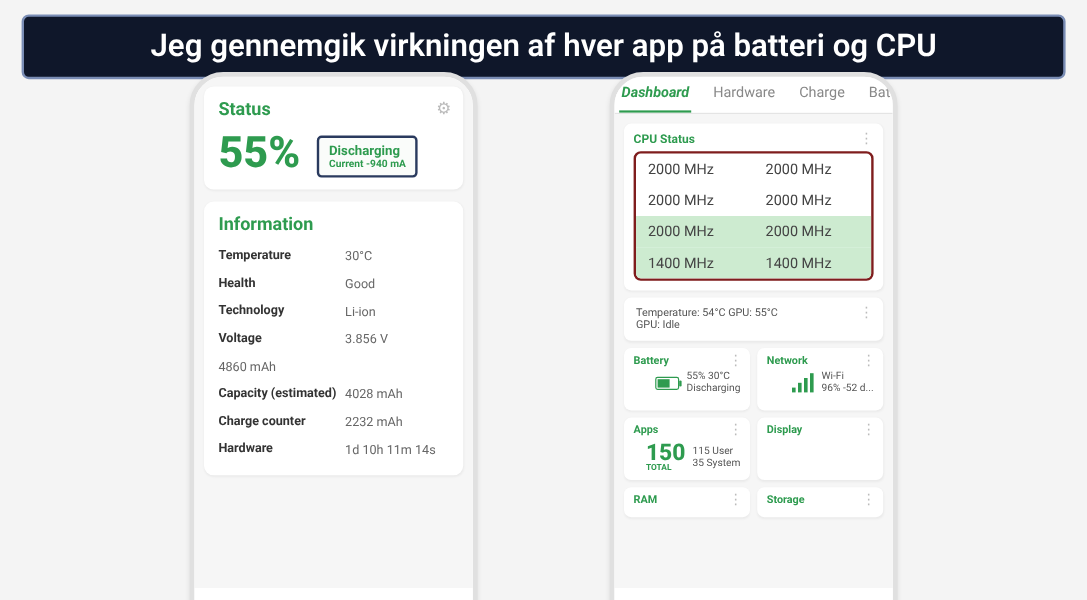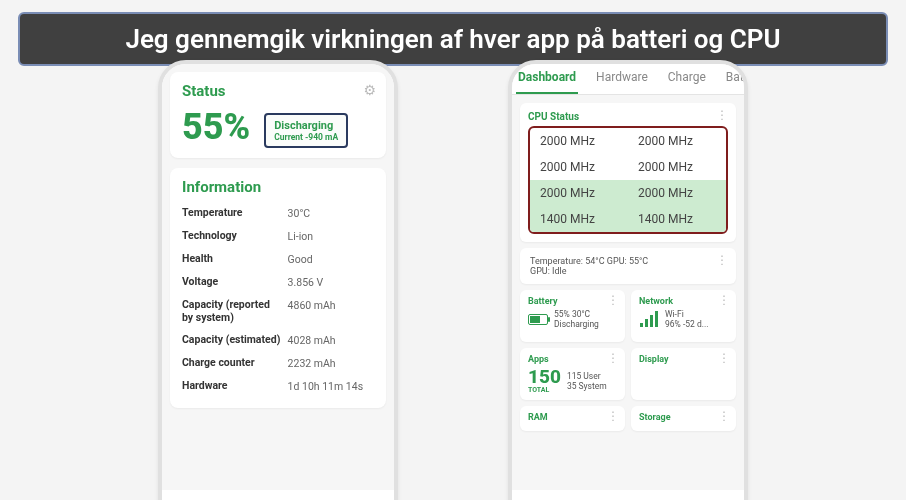"Jeg gennemgik virkningen af hver" .caption-bar { background: #404040 -> #0f172a }
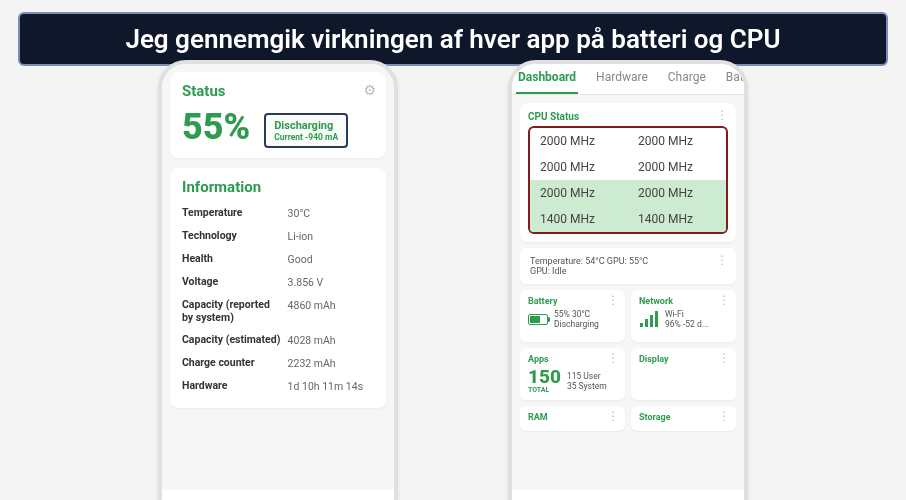"Dashboard" .tabs .tab.active { font-style: none -> italic }
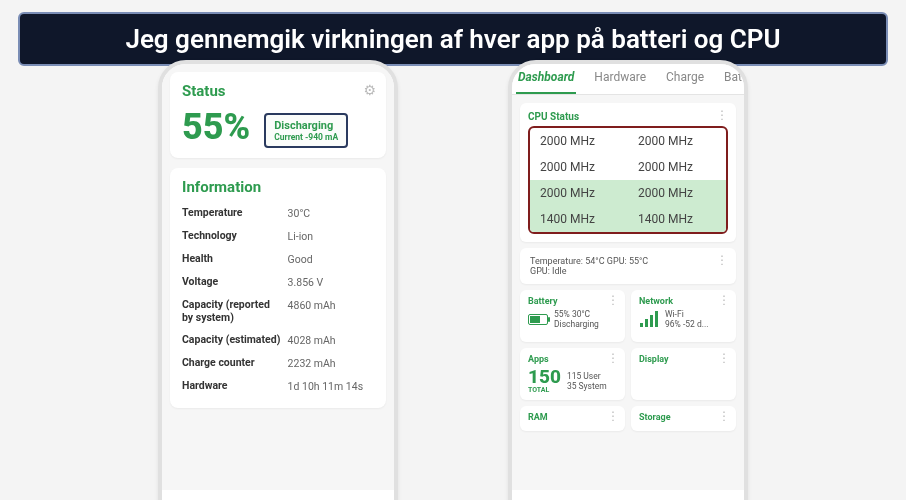"Technology" div.info-row { order: before "Health" -> after "Health" }
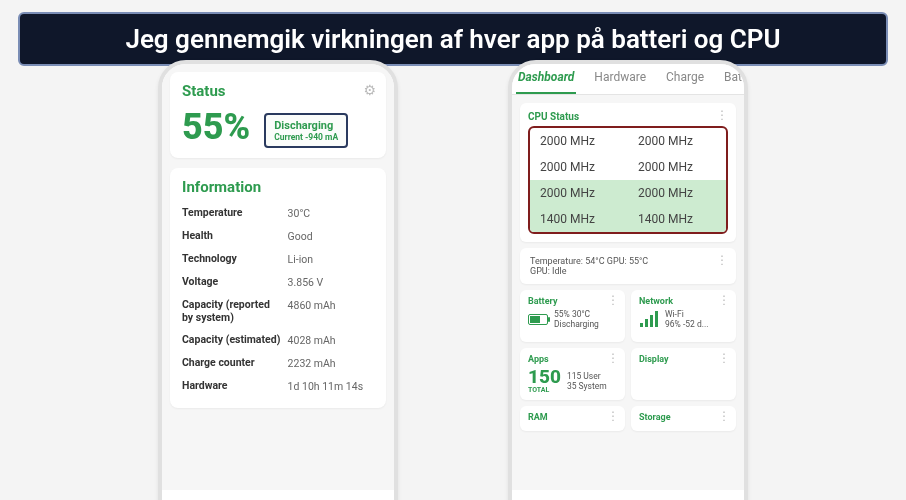"Capacity (reported by system)" span.k { html: <span>Capacity (reported by system)</span> -> none }
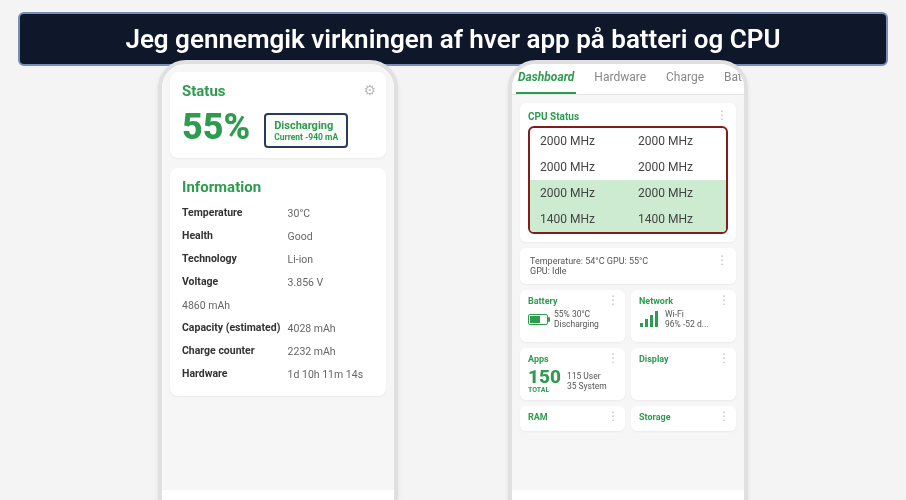"55% 30°C" .tile-body { justify-content: none -> flex-end }
